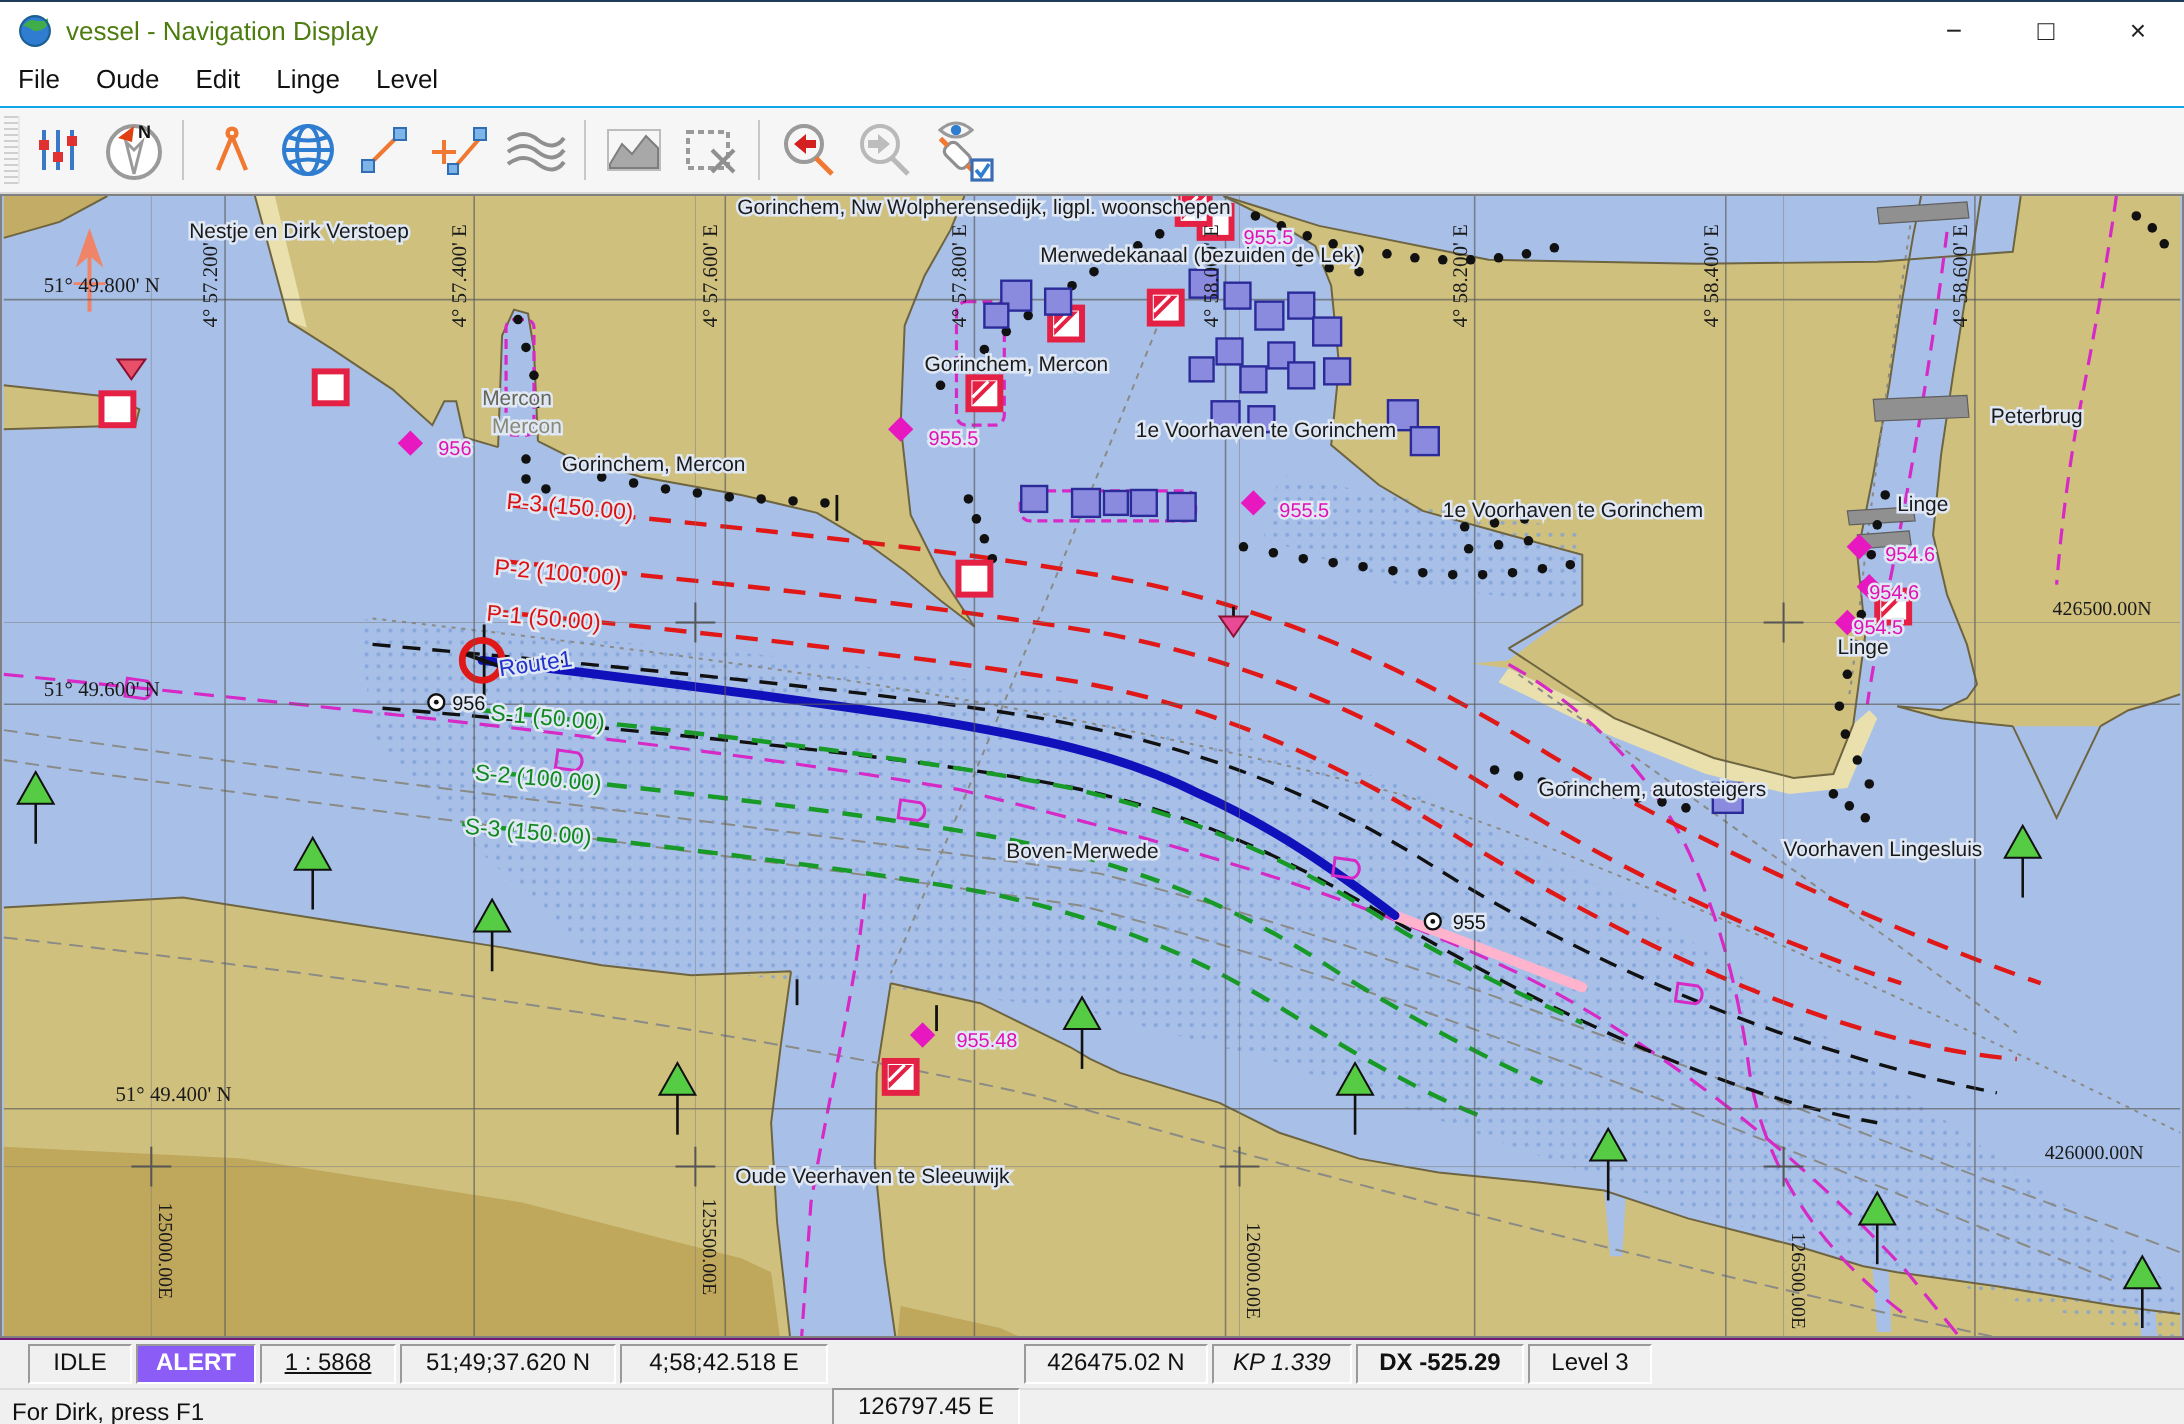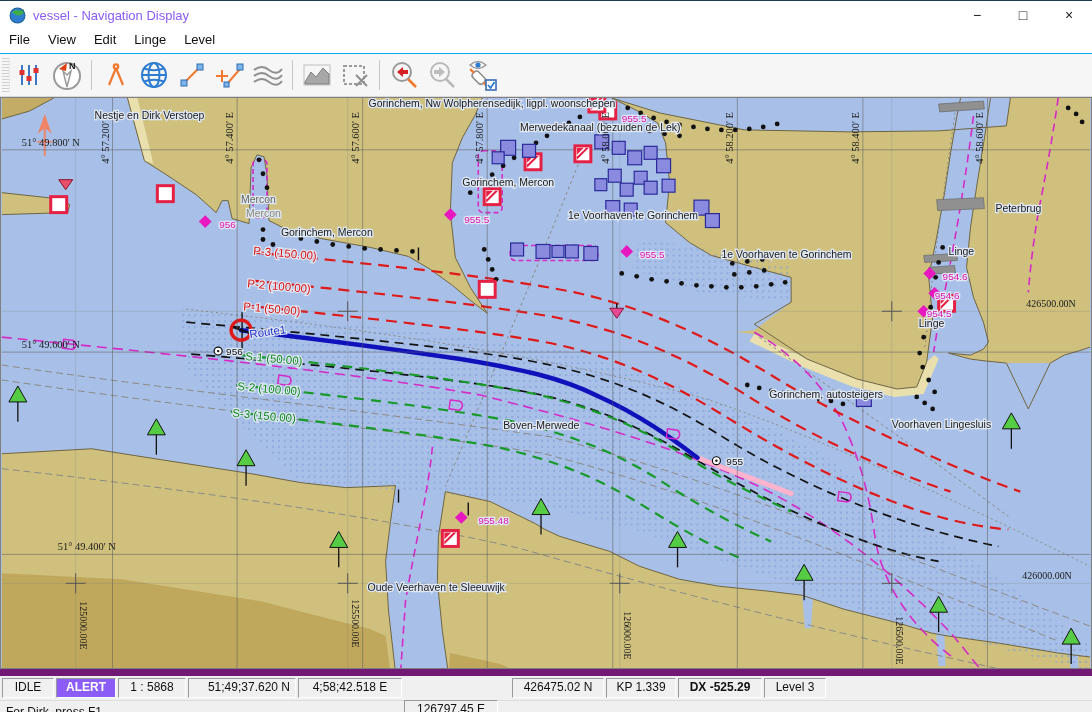"vessel - Navigation Display" .titlebar .title { color: #8b5cf6 -> #4d7c0f }
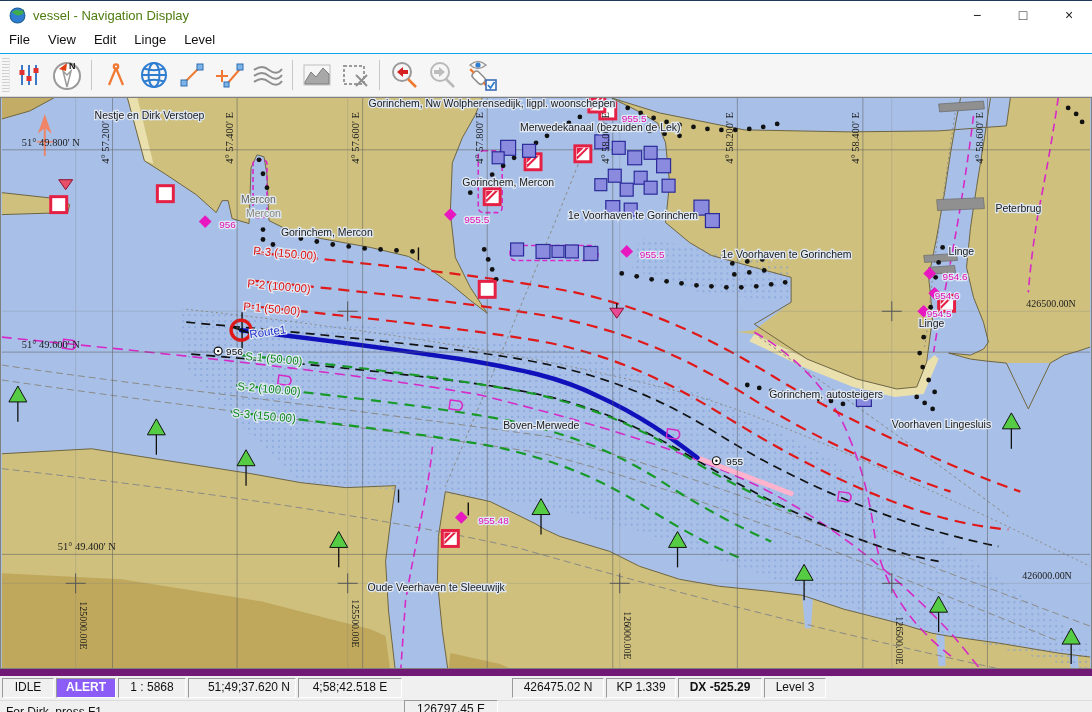"View" span.menuitem { text: View -> Oude }
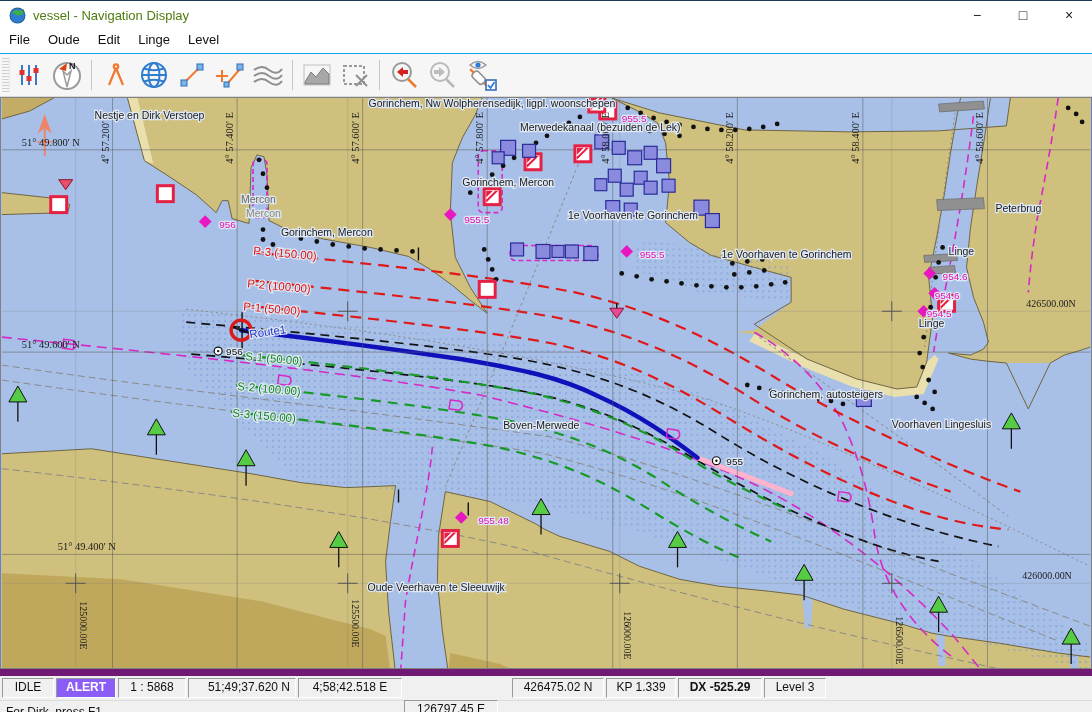"IDLE" .statusbar { border-top: 7px solid #701a75 -> 1px solid #701a75; padding-left: 2px -> 14px }
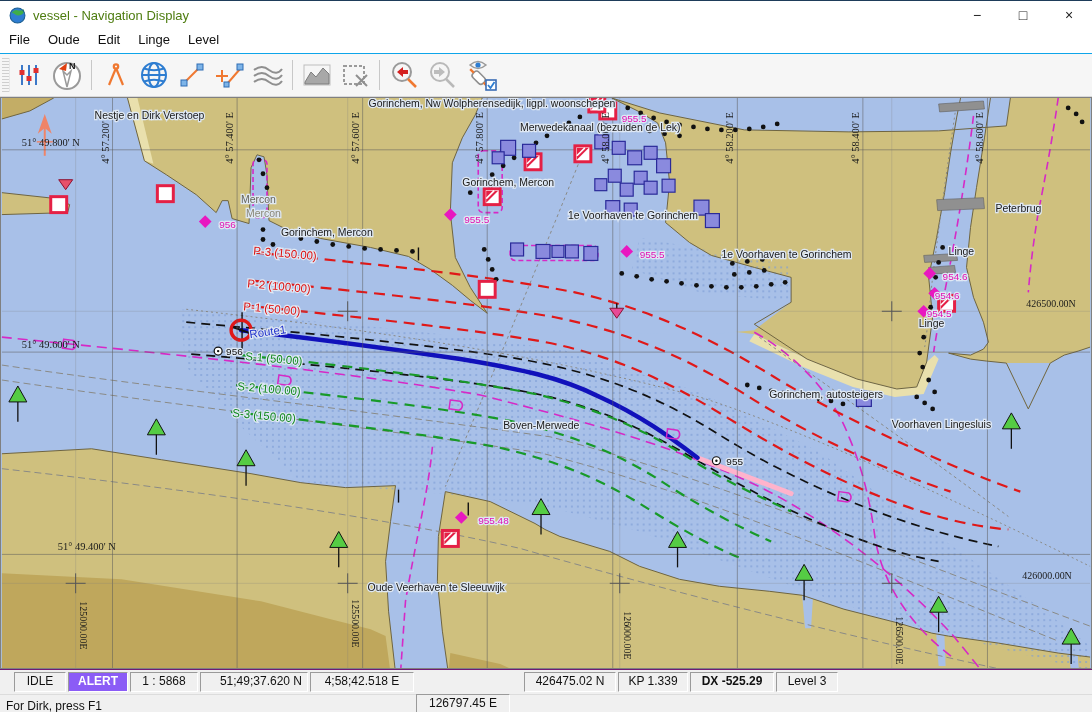"1 : 5868" div.scell { text-decoration: none -> underline }
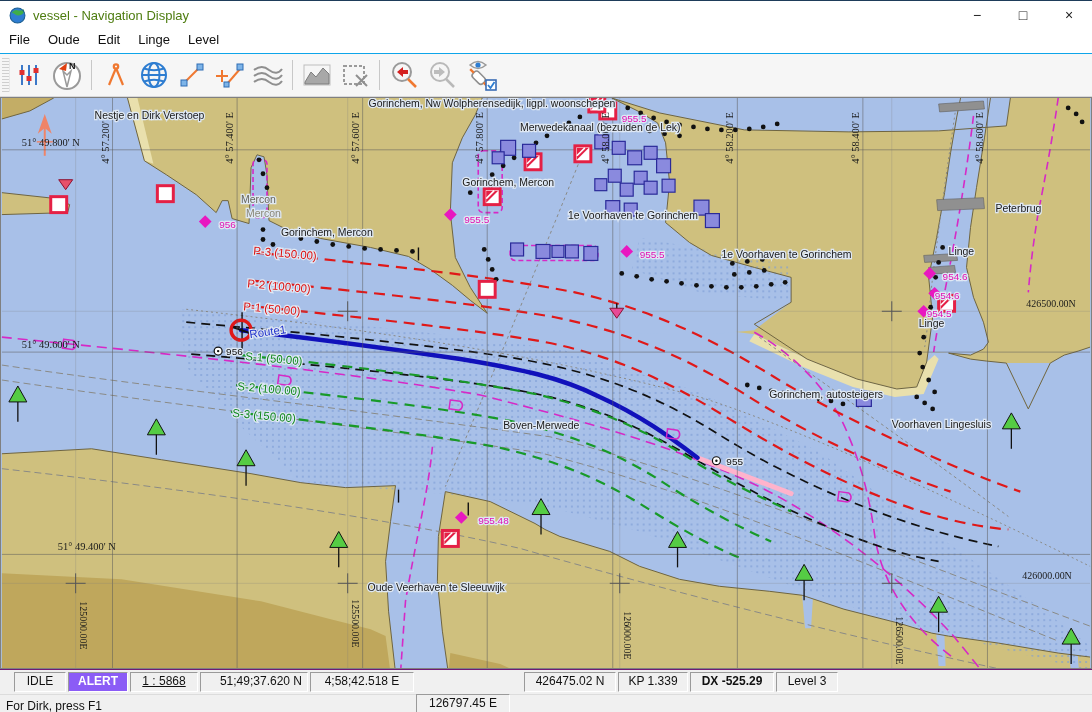"51;49;37.620 N" div.scell { text-align: right -> none }
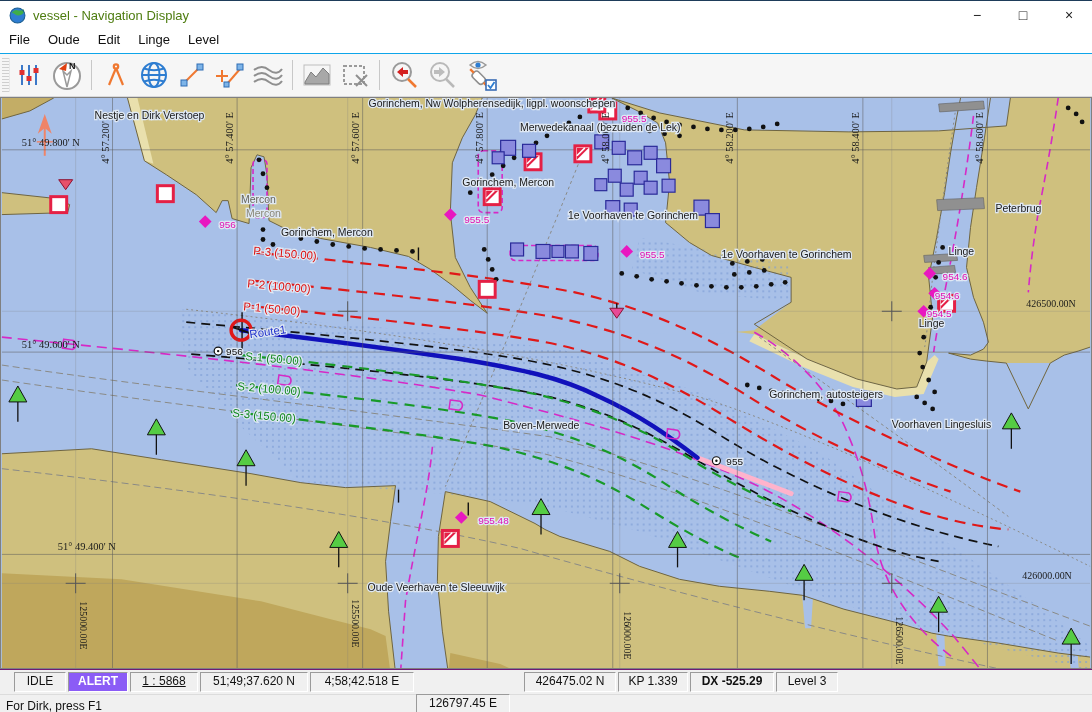"426475.02 N" div.scell { margin-left: 12px -> none }
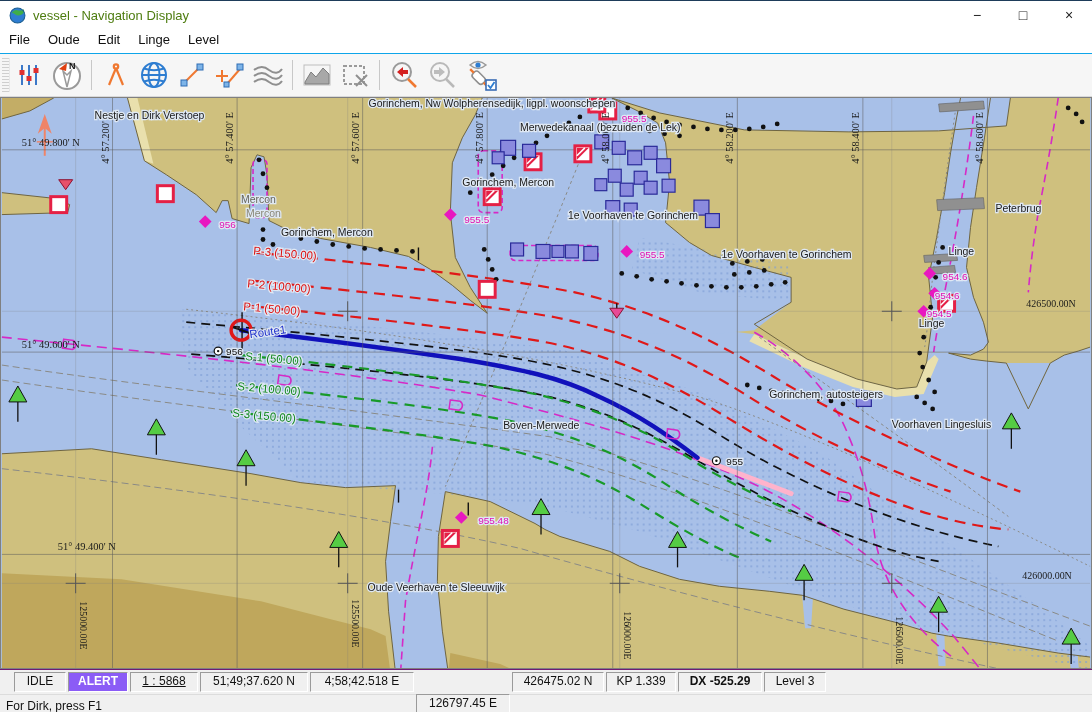"KP 1.339" div.scell { font-style: none -> italic }
